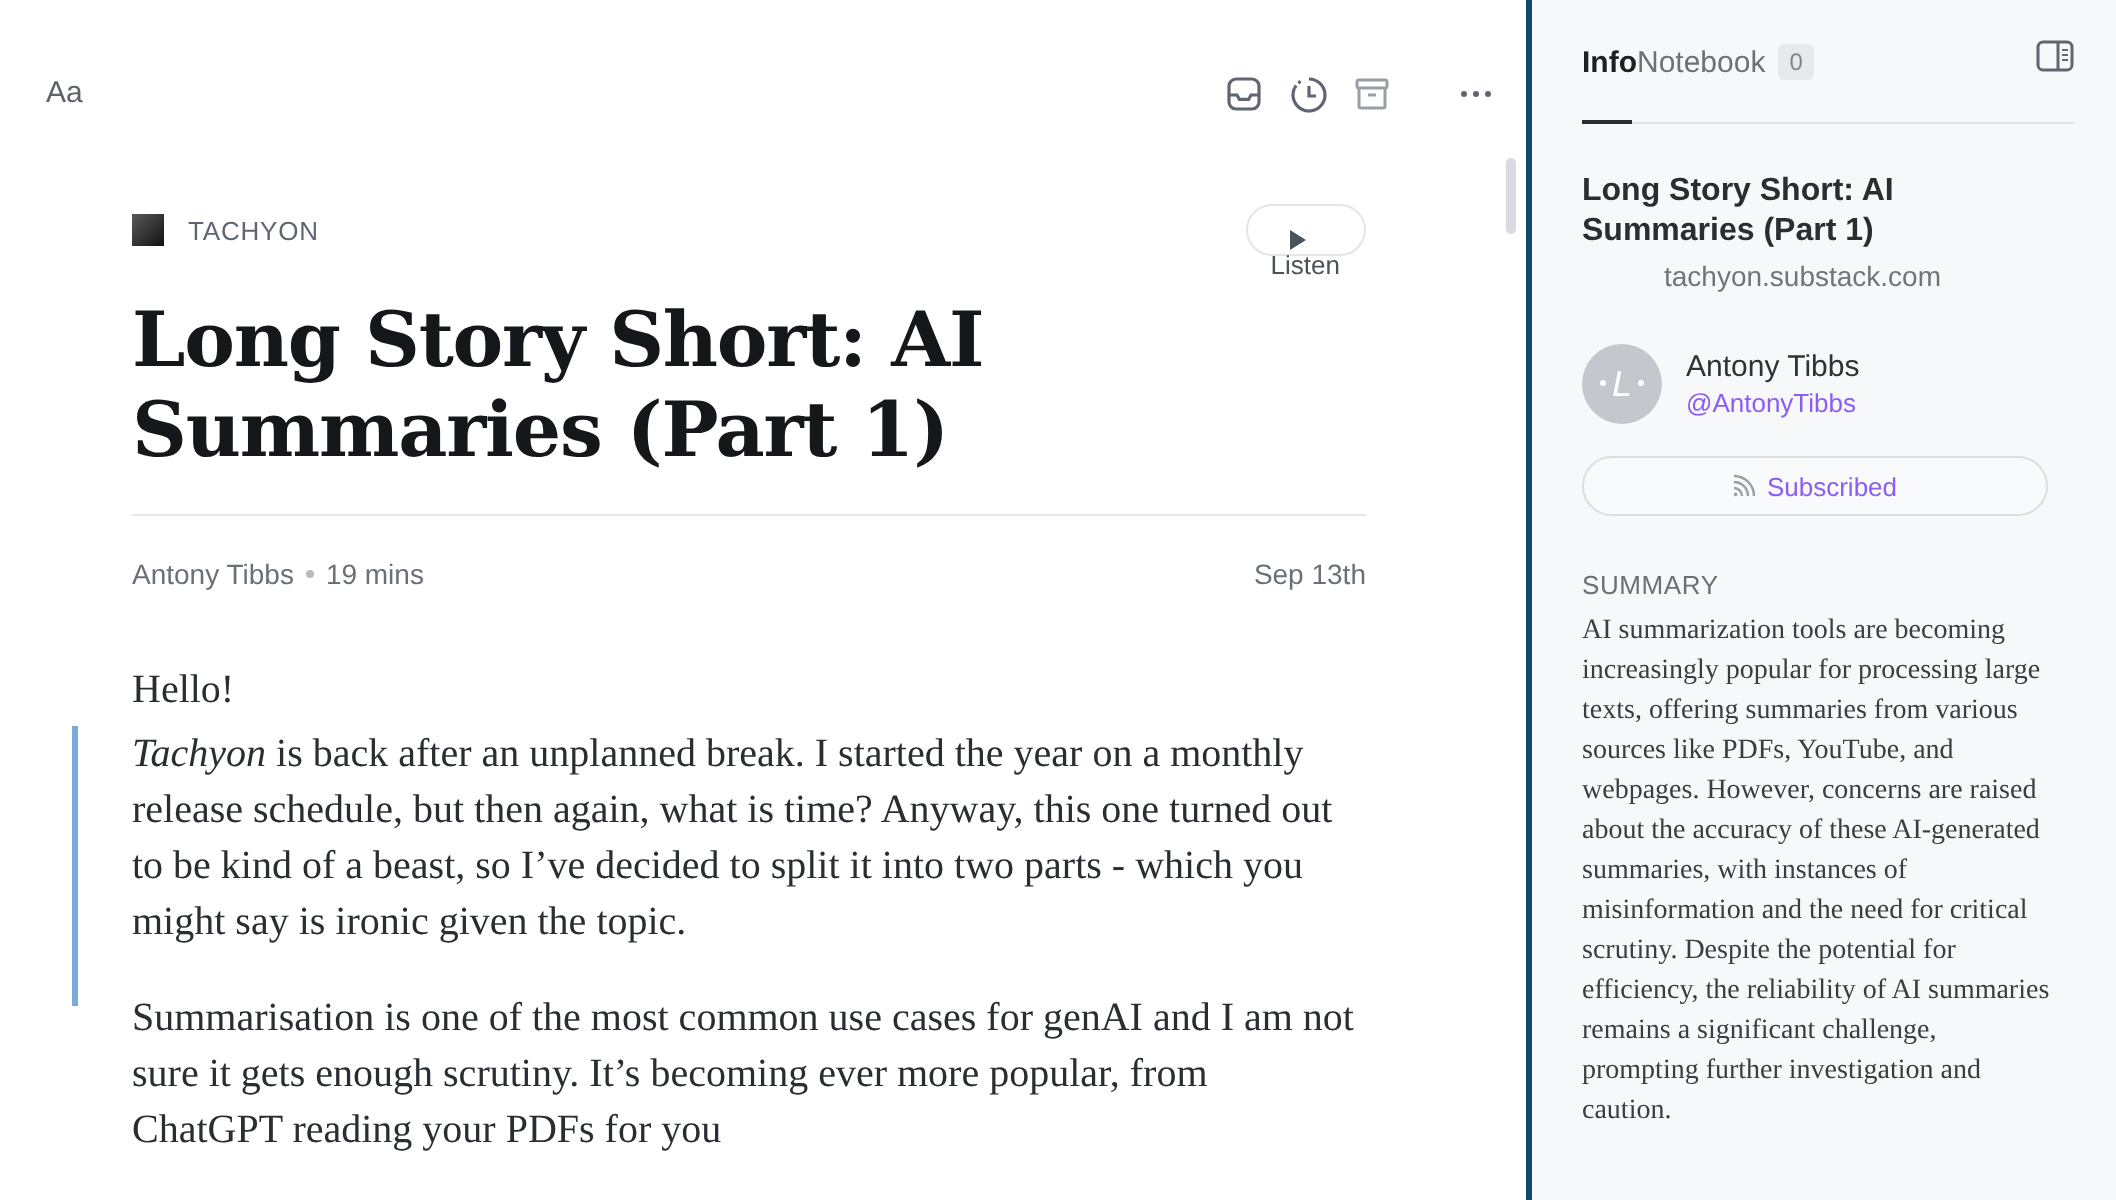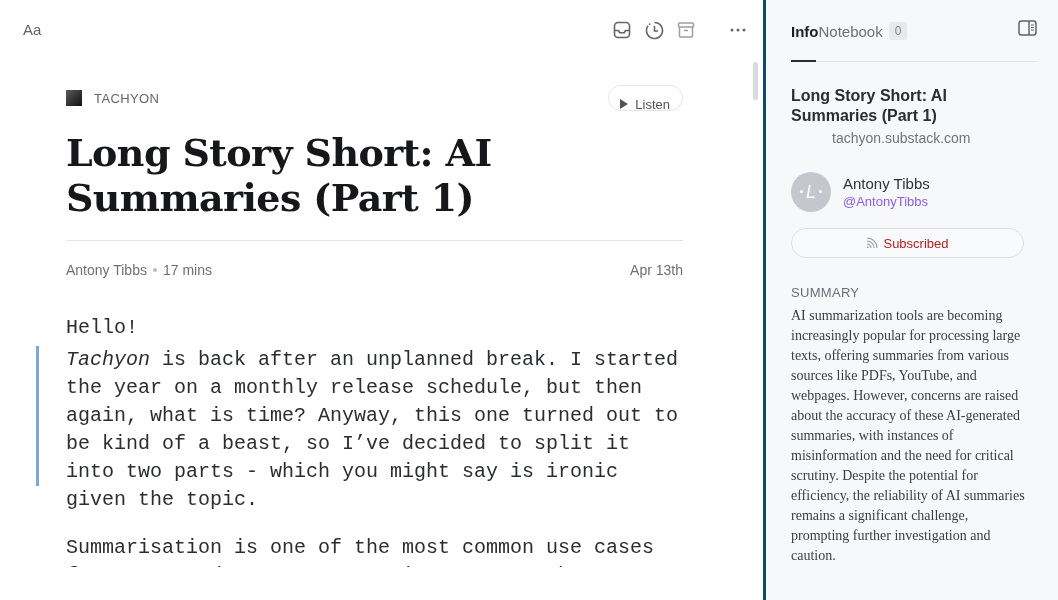"Aa" .reader { top: 0 -> 17px }
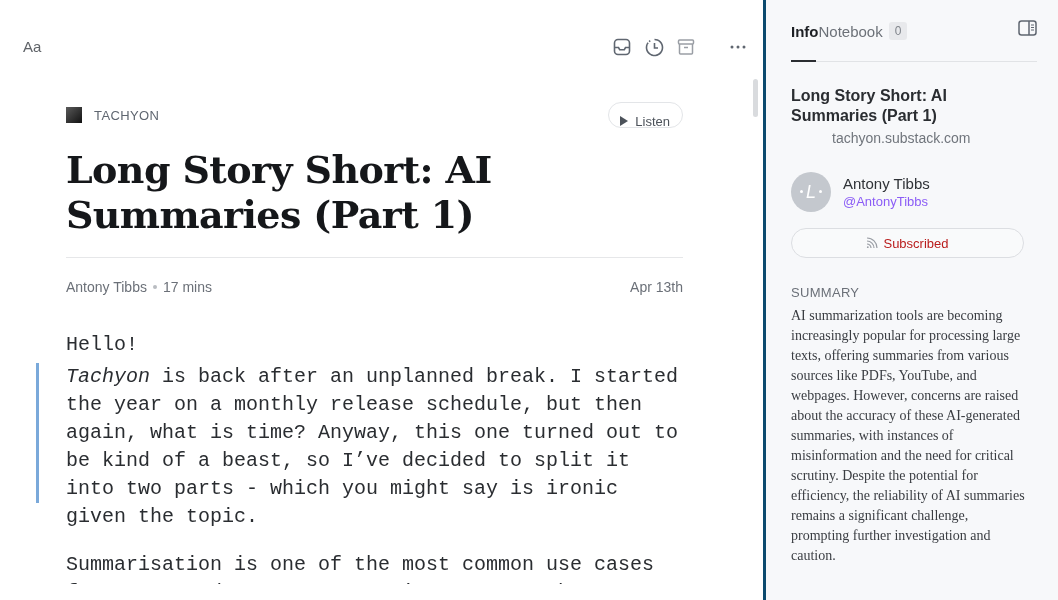"Listen" .listen-btn { flex-direction: none -> column }
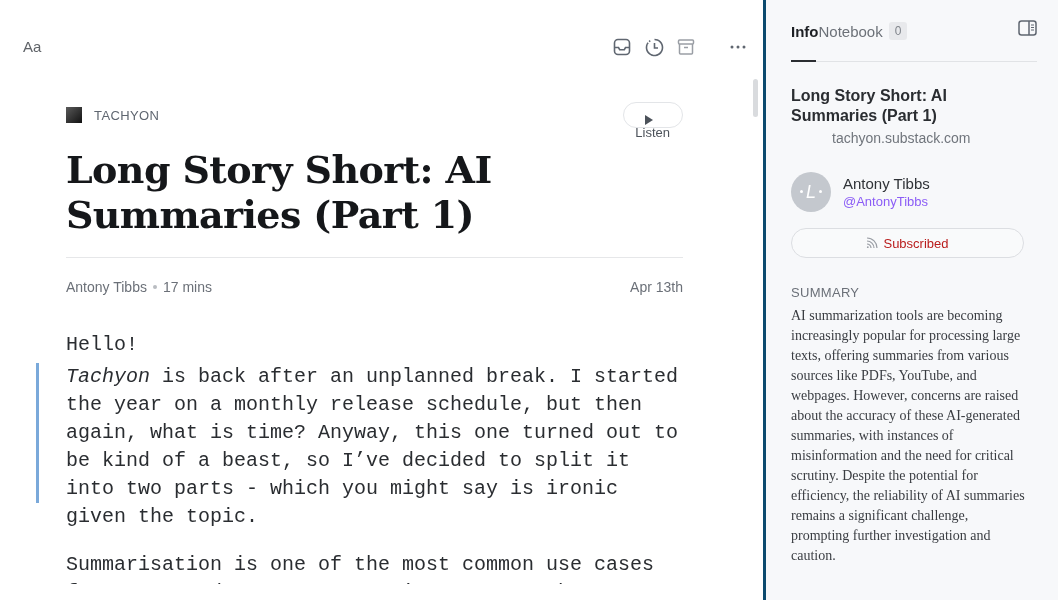"Subscribed" .sub-btn { color: #b91c1c -> #8b5cf6 }
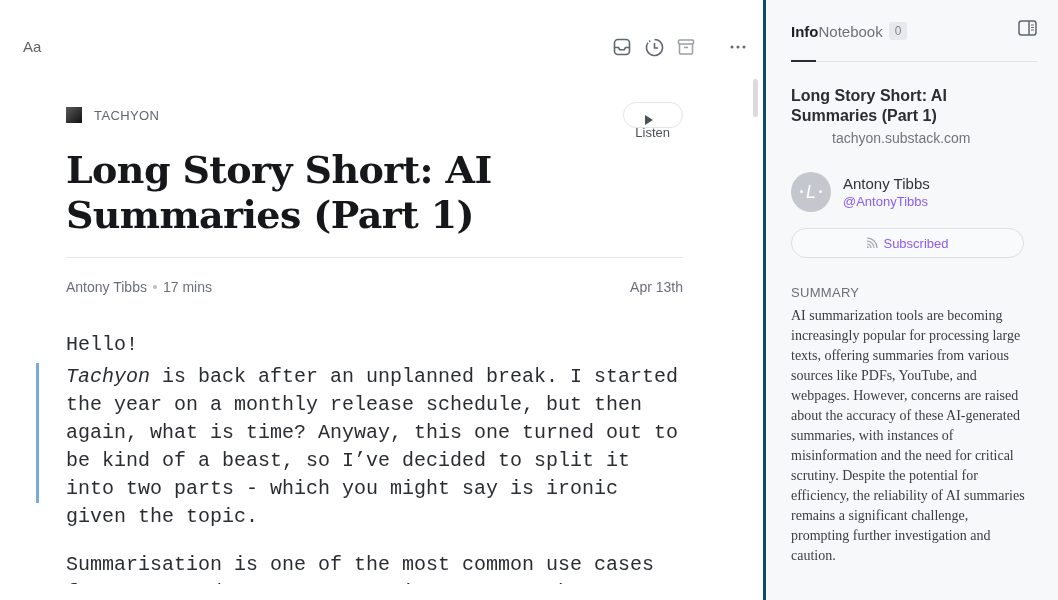"17 mins" span { text: 17 -> 19 }
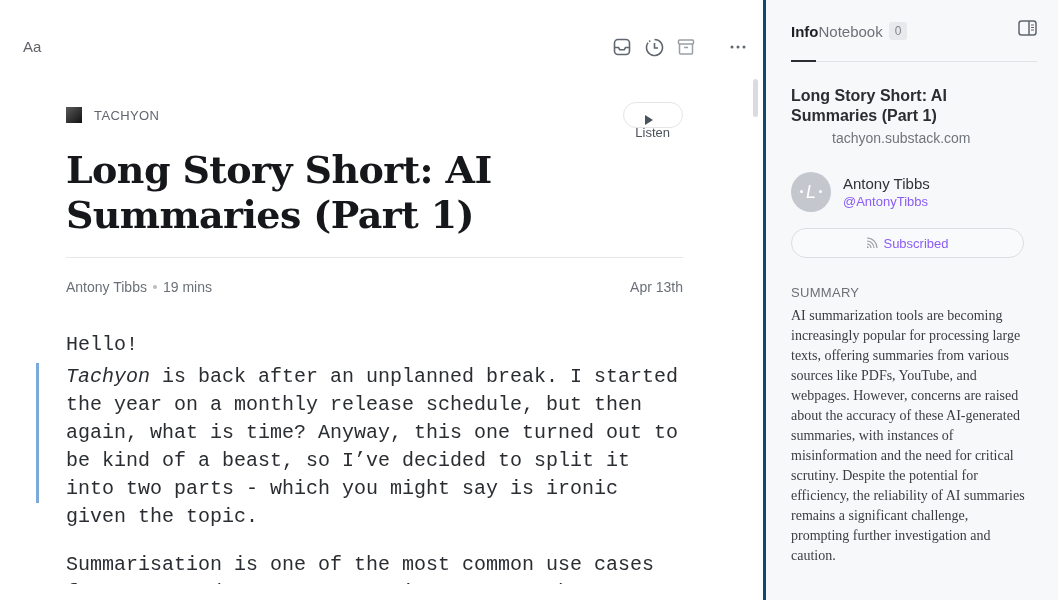"Apr 13th" span { text: Apr -> Sep }
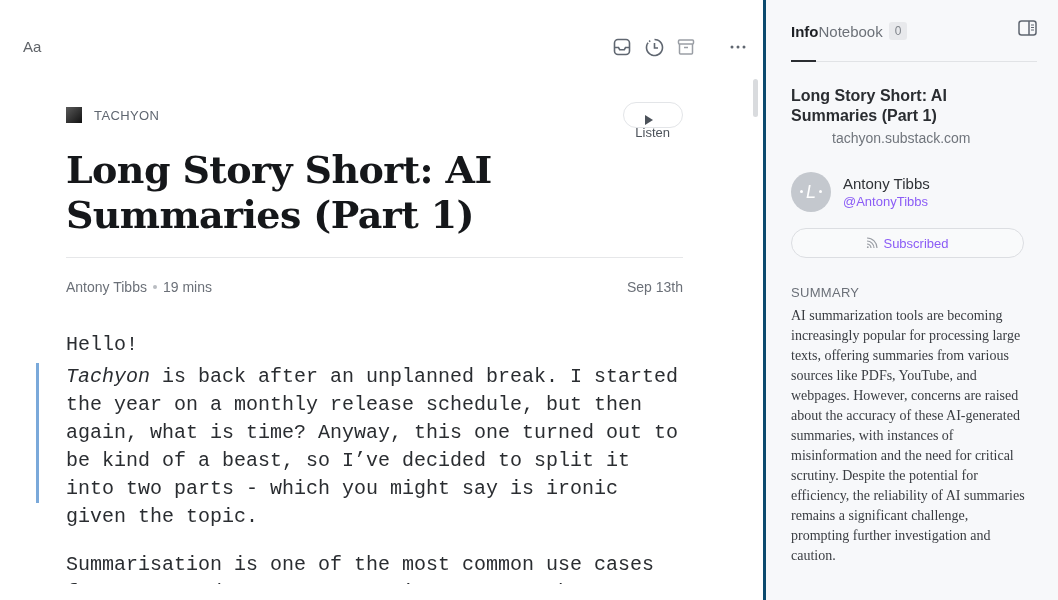"Hello!" .body-text { font-family: Liberation Mono, monospace -> Liberation Serif, serif }
